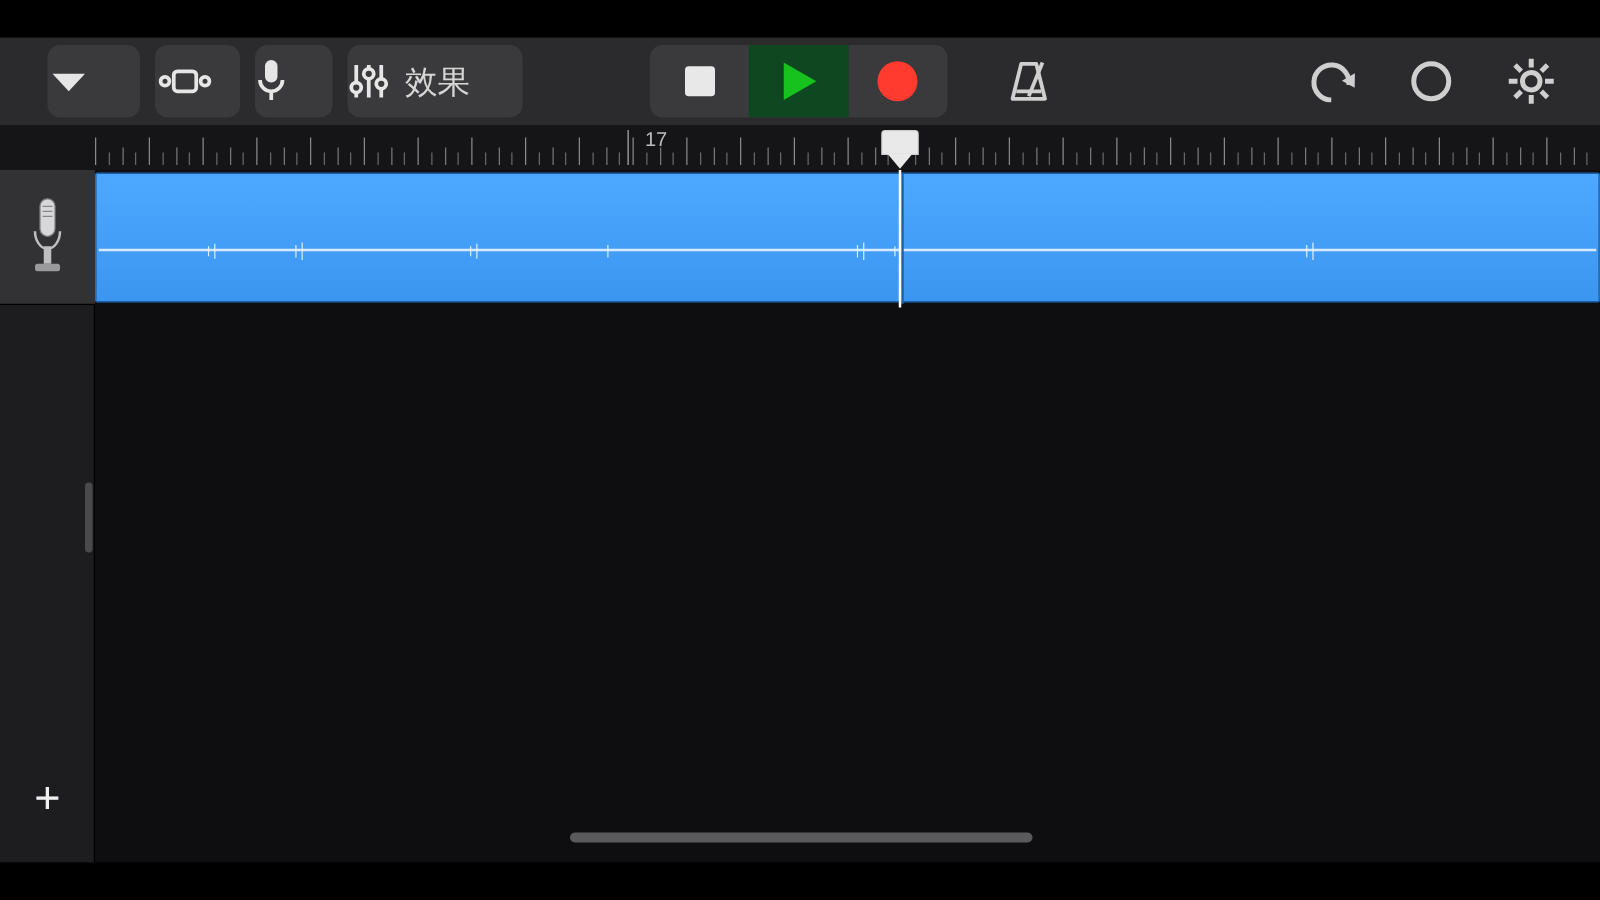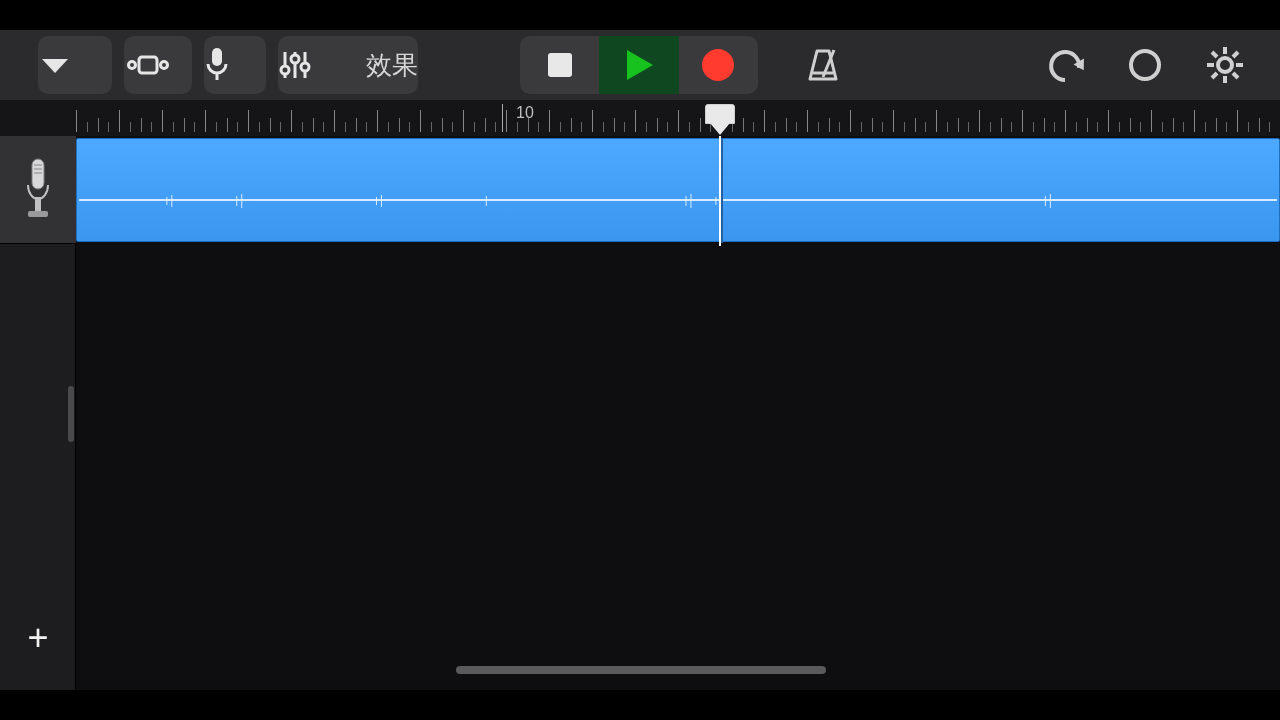"效果" .btn { justify-content: space-between -> flex-start }
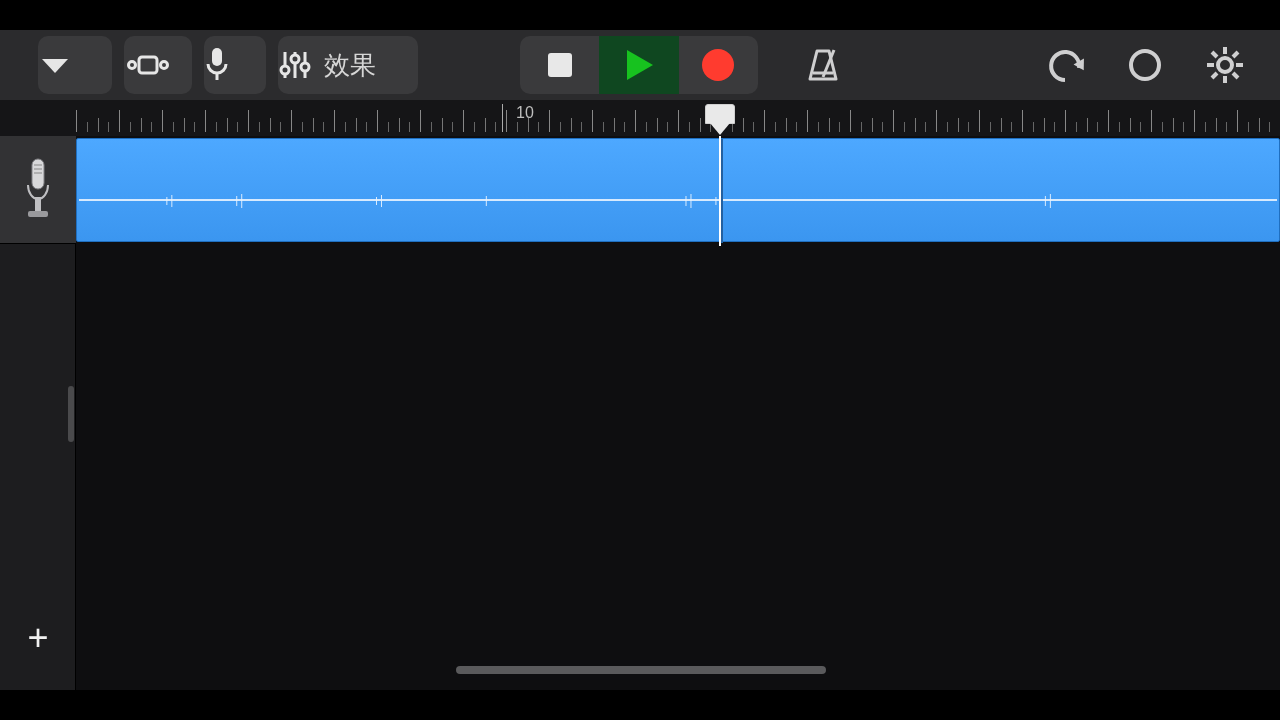"10" div.ruler-label { text: 10 -> 17 }
